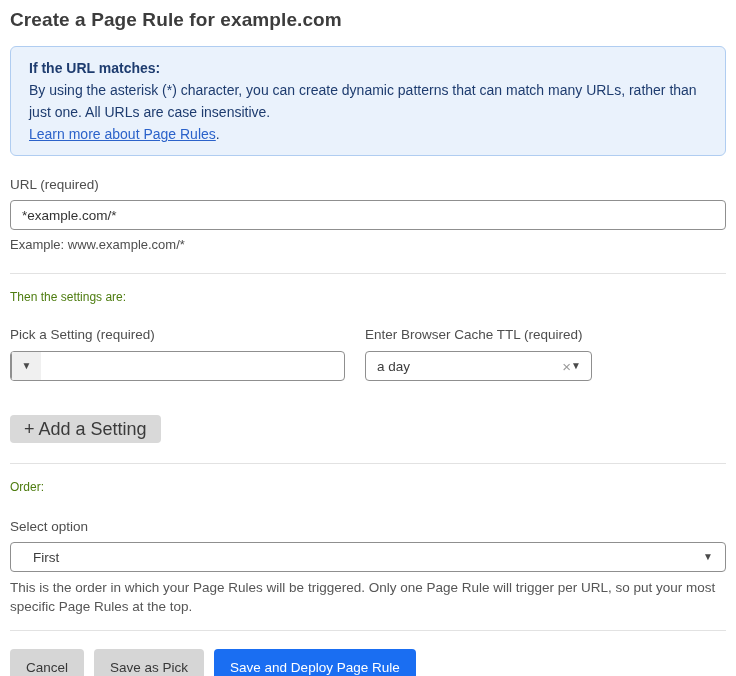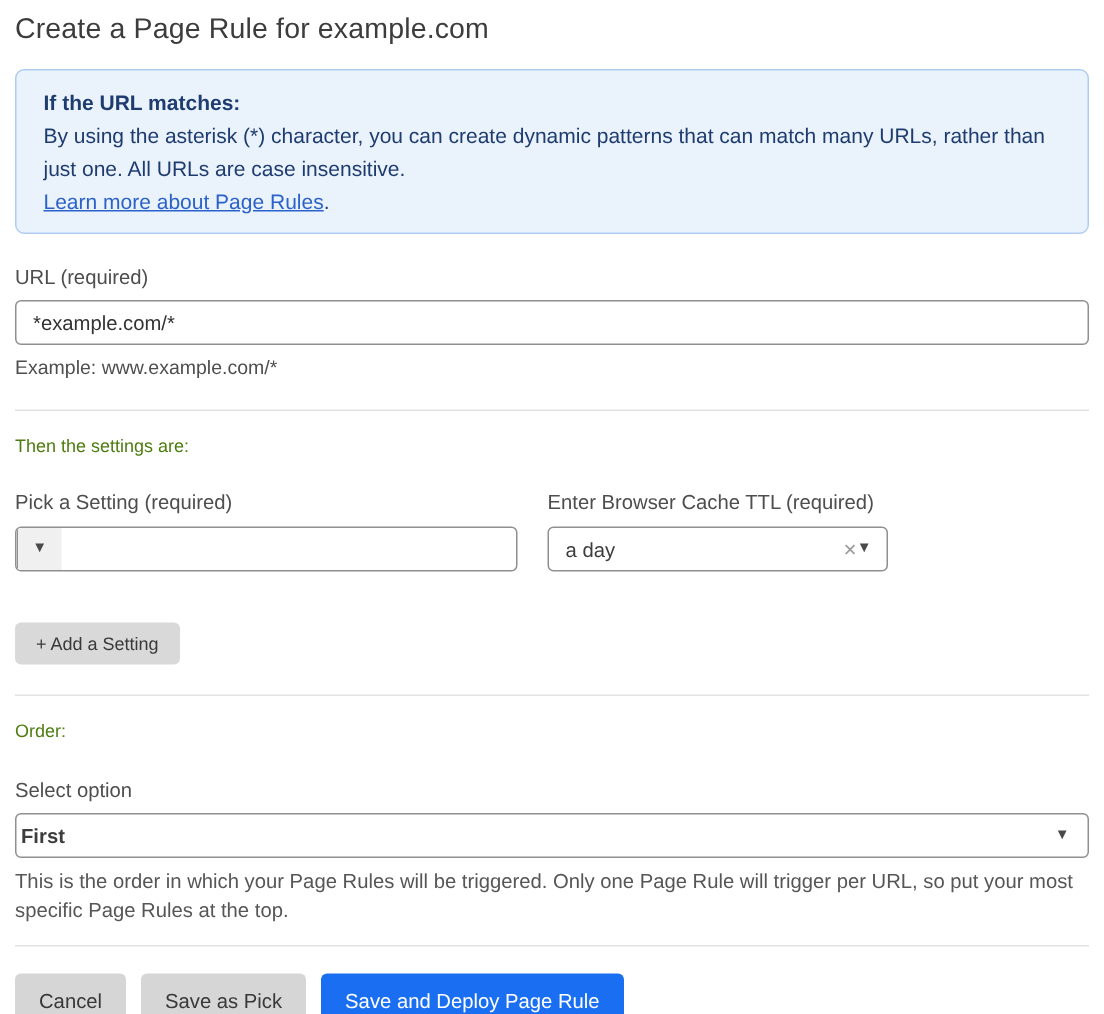"Create a Page Rule for" .page-title { font-weight: 400 -> 700 }
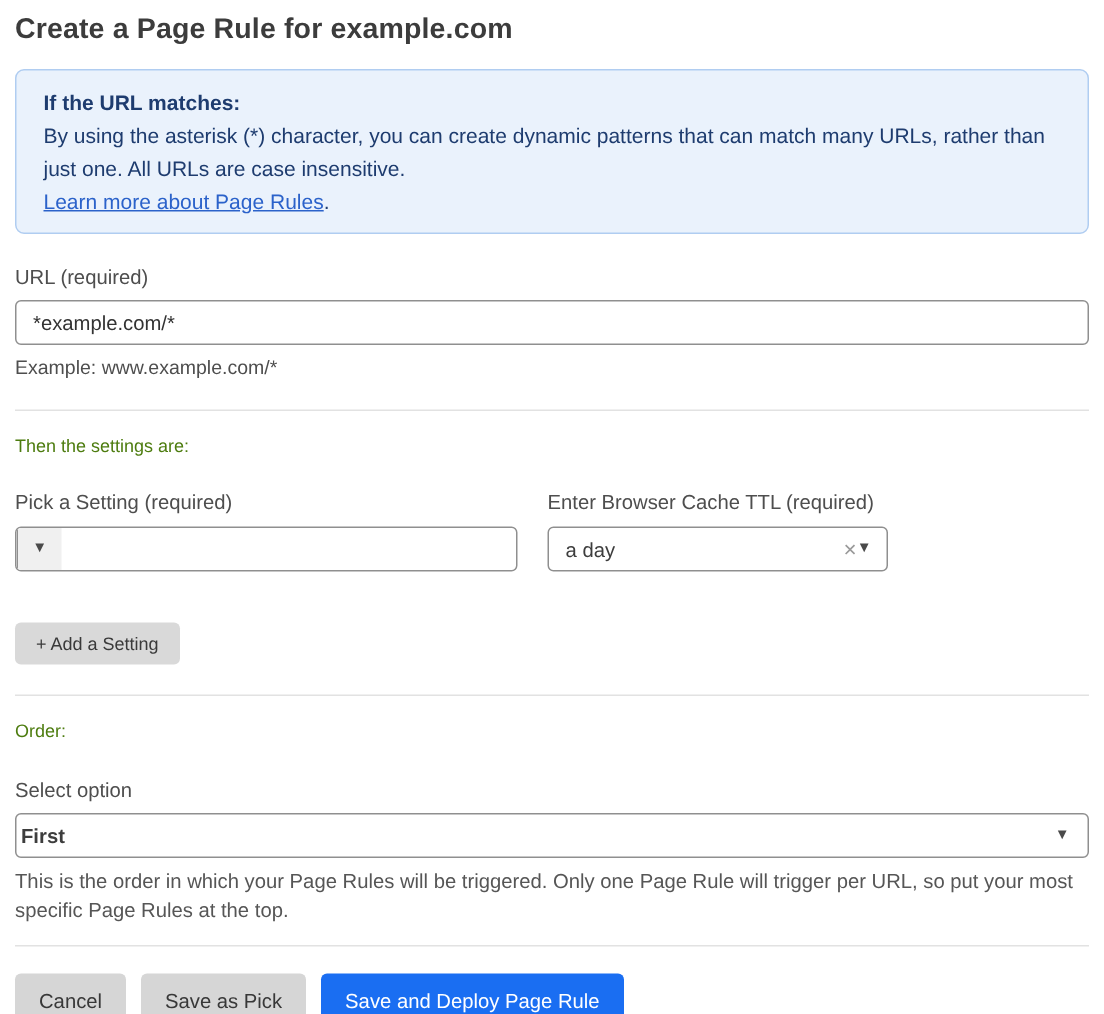"+ Add a Setting" .add-setting-btn { font-size: 12px -> 18px }
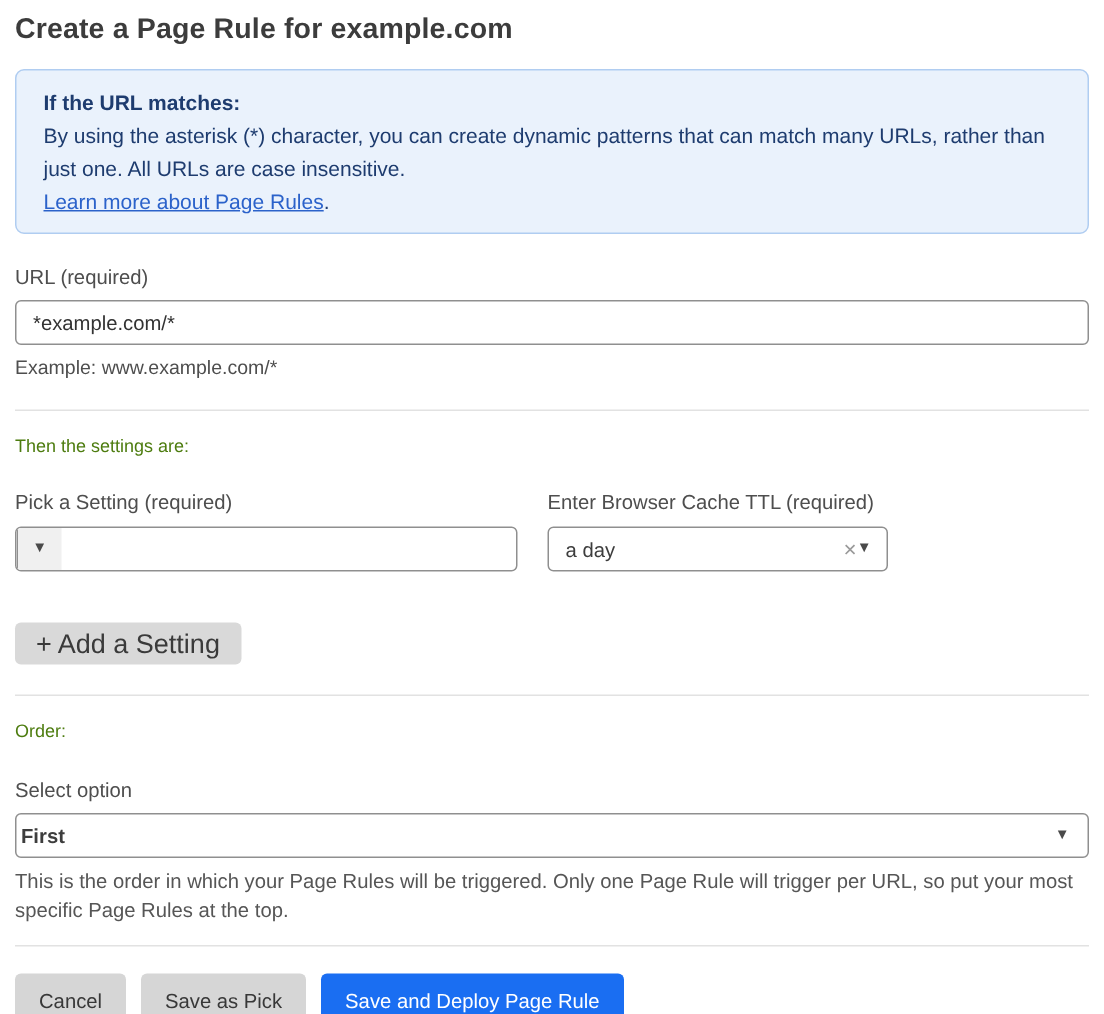"First" .order-select { font-weight: bold -> none; padding: 0 12px 0 3px -> 0 12px 0 22px }
